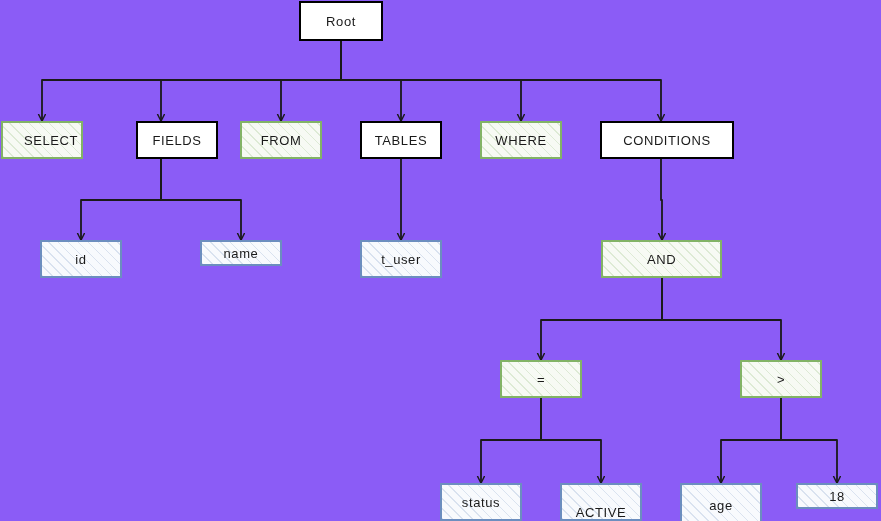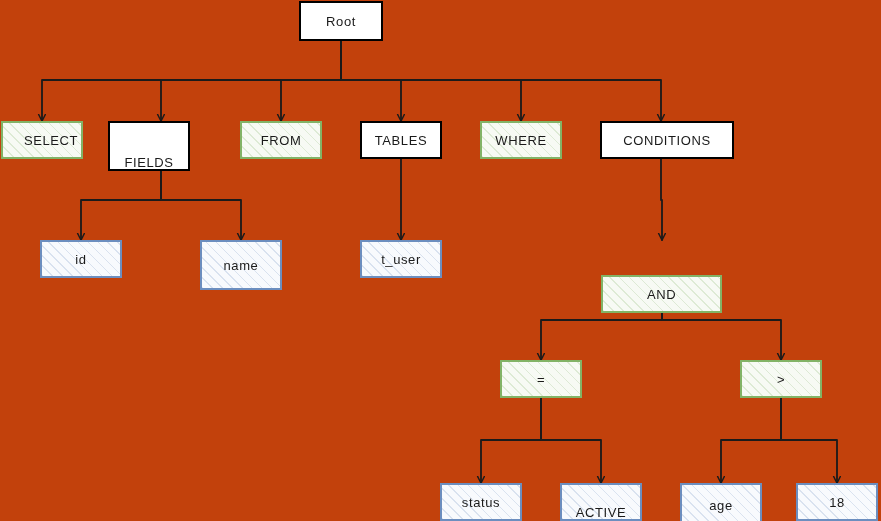"Root" #diagram-root { background: #c2410c -> #8b5cf6 }
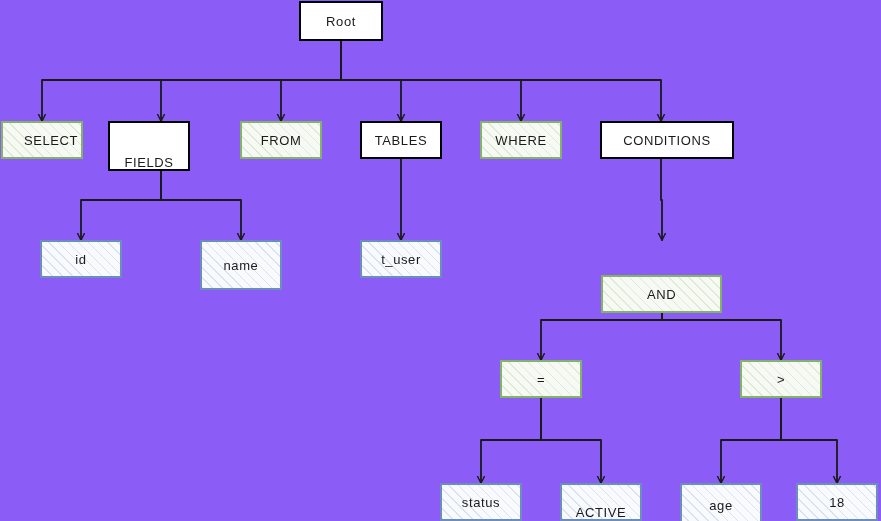"FIELDS" div.node { align-items: flex-end -> none; height: 50px -> 38px; left: 108px -> 136px }
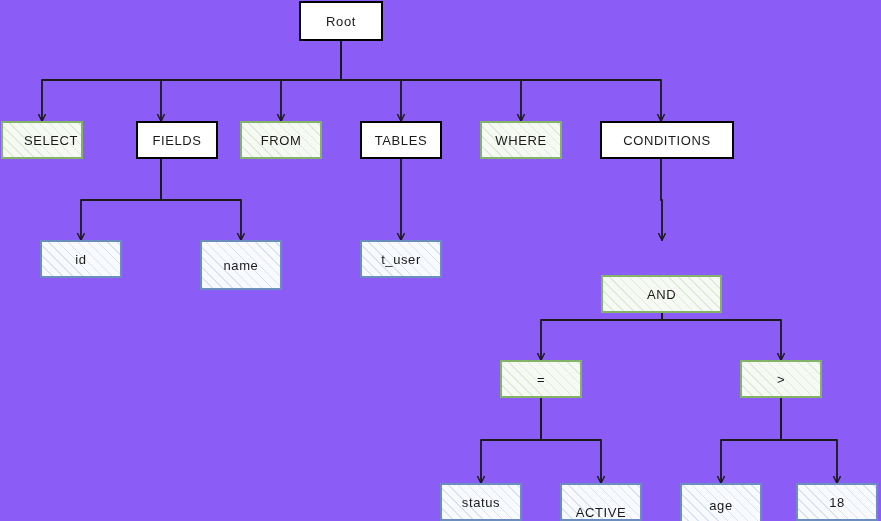"name" div.node { height: 50px -> 26px }
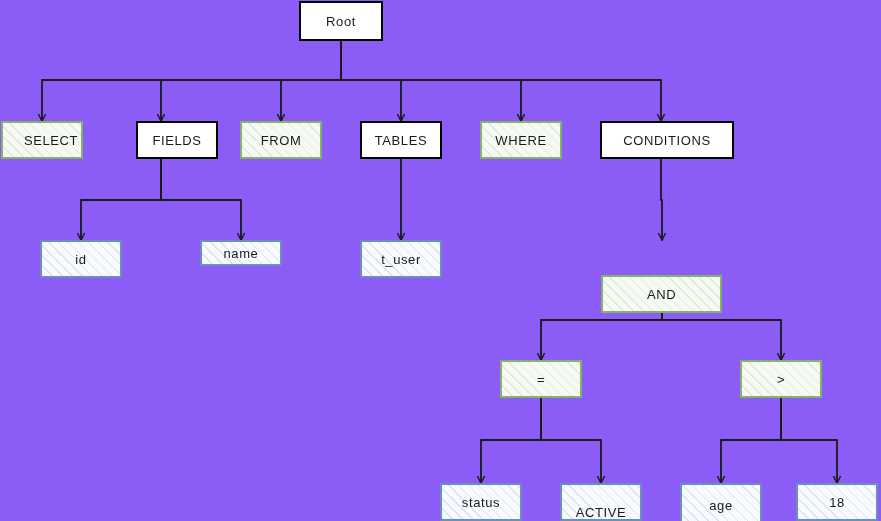"AND" div.node { margin-top: 35px -> none }
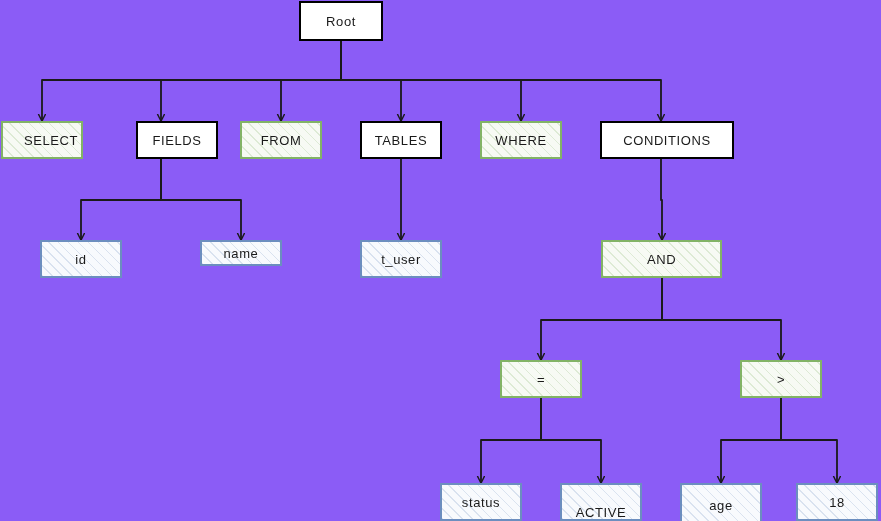"18" div.node { height: 38px -> 26px }
